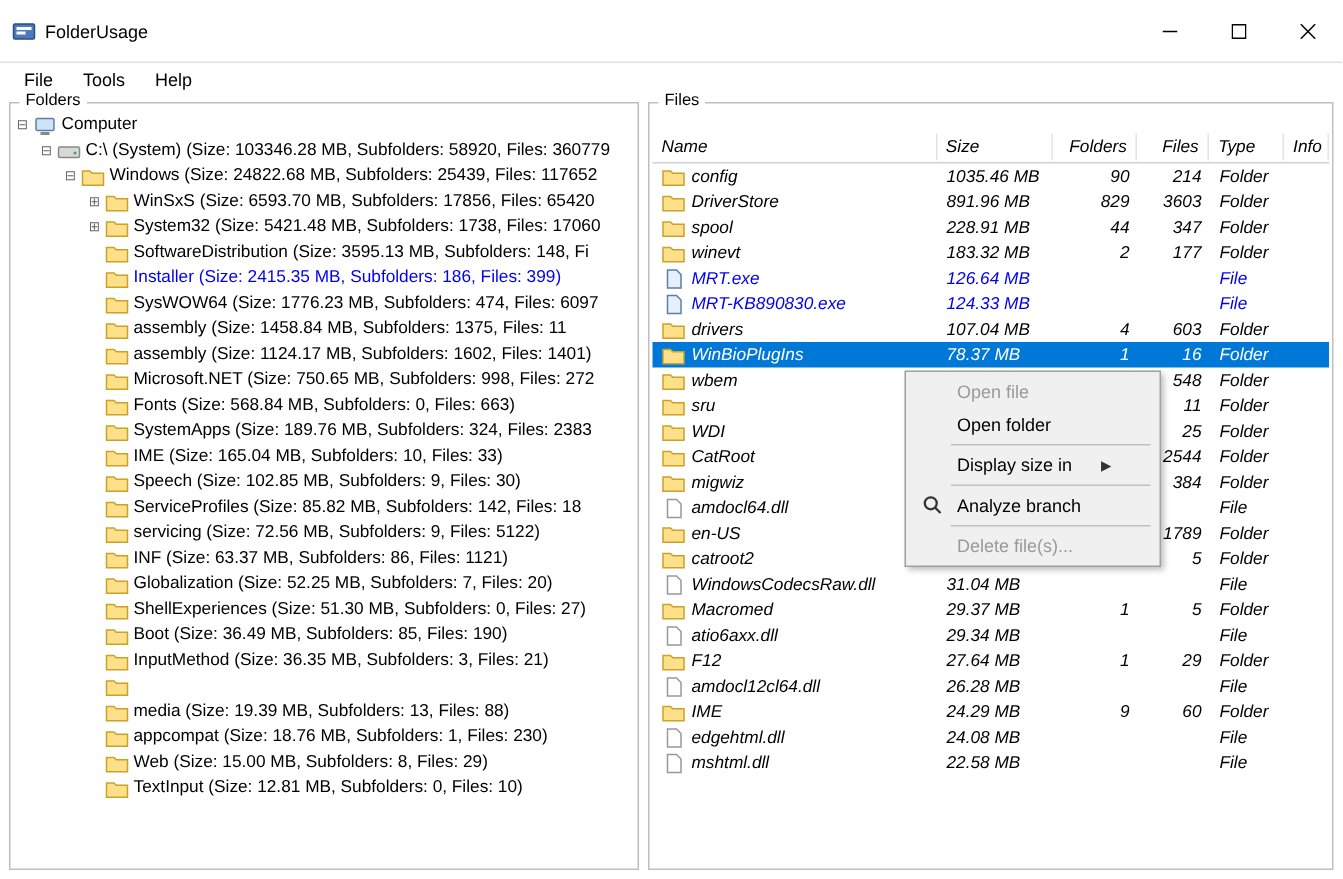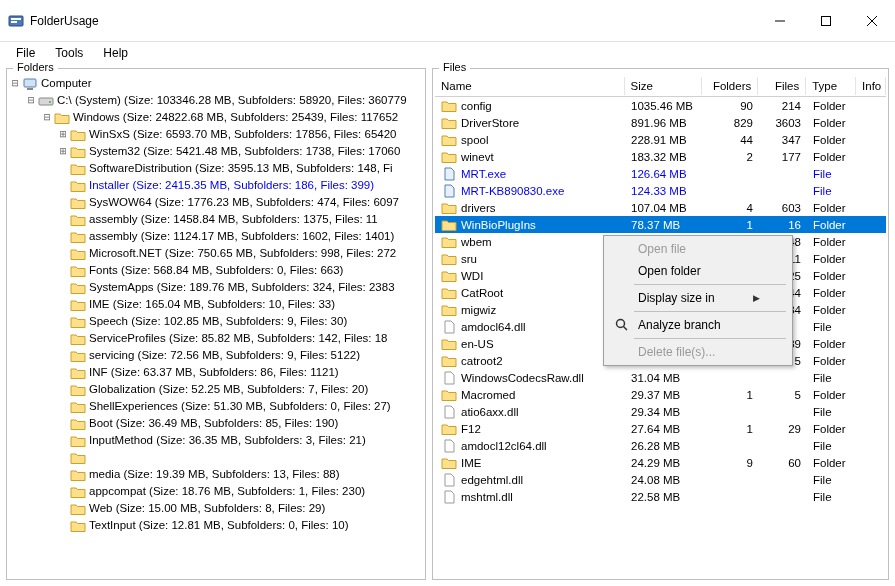"Files" .panel-right { gap: none -> 12px }
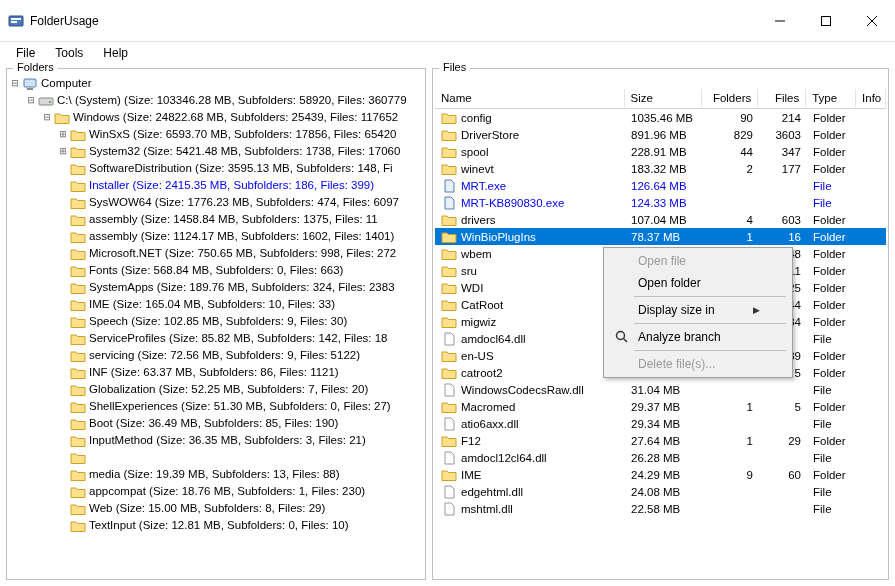"Name" .filelist { font-style: none -> italic }
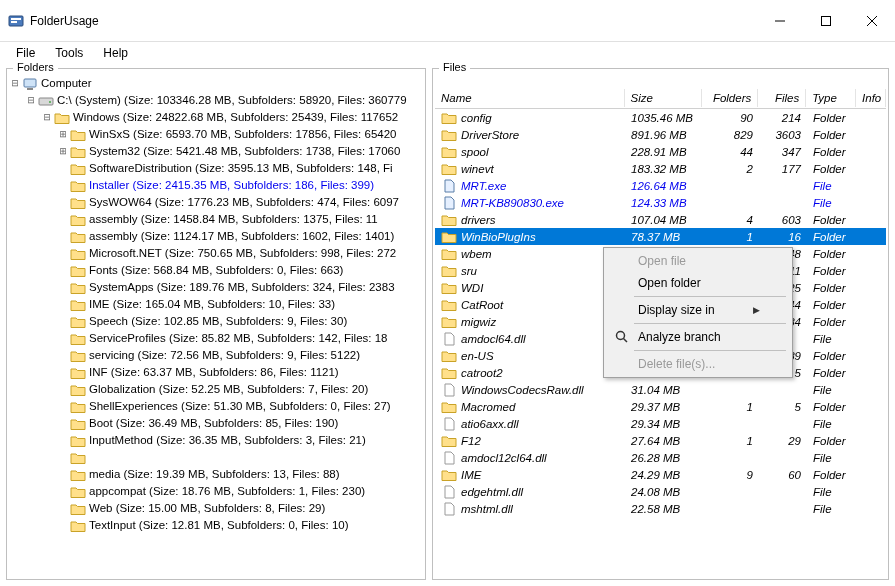"Open file" div.context-menu { width: 190px -> 171px }
